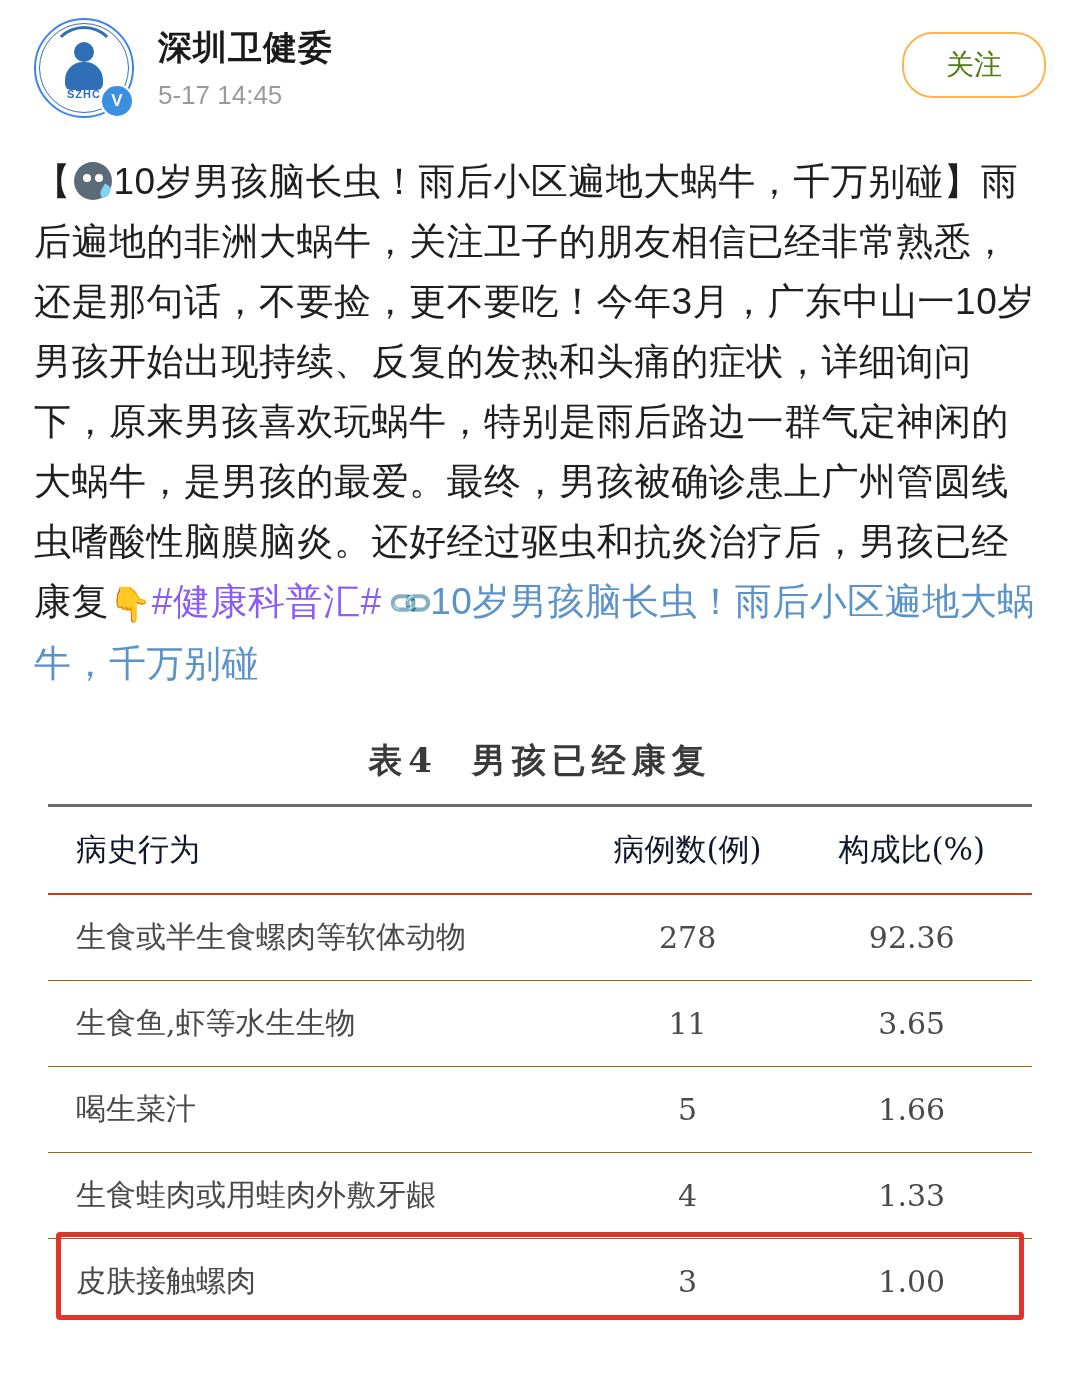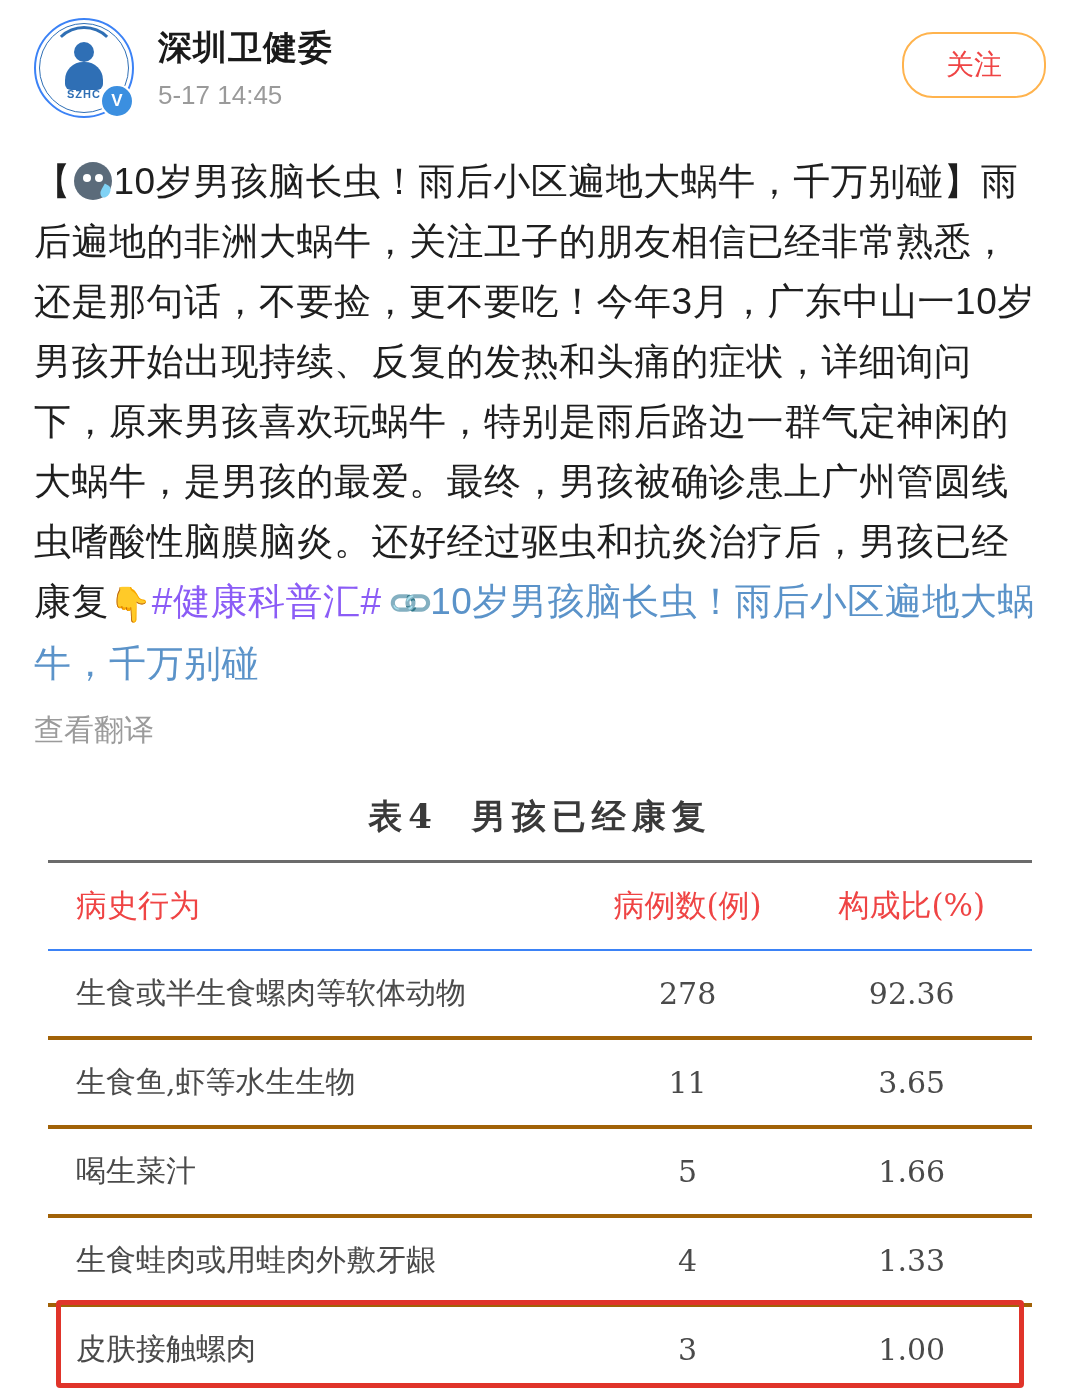"关注" .follow-btn { color: #ef4444 -> #4d7c0f }
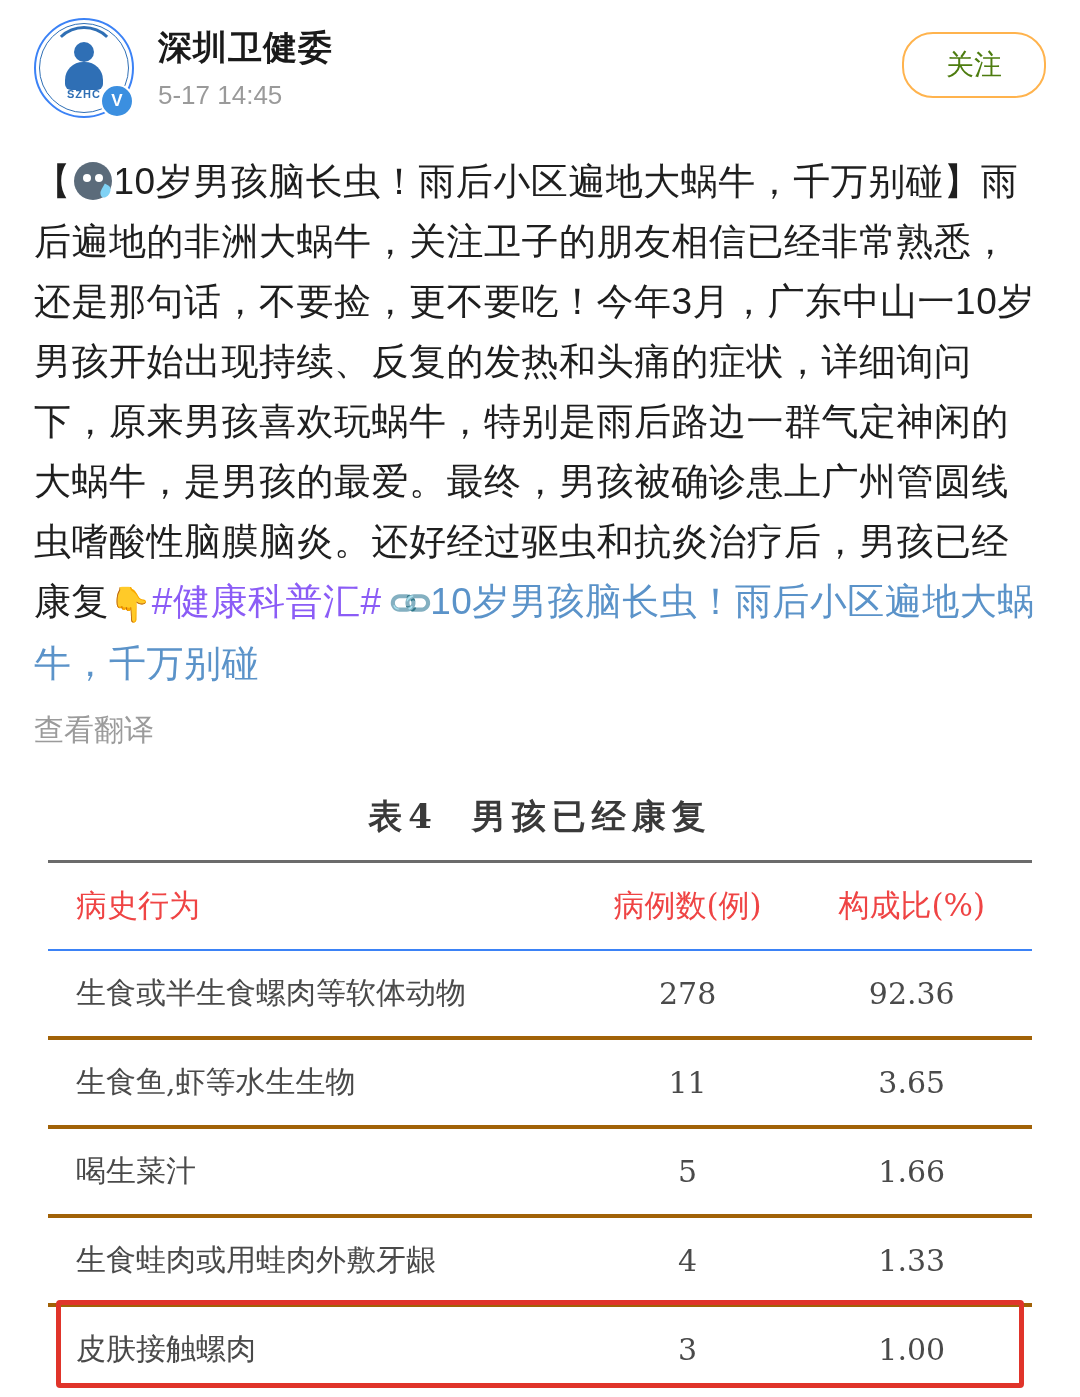"查看翻译" div.translate { html: <div>查看翻译</div> -> none }
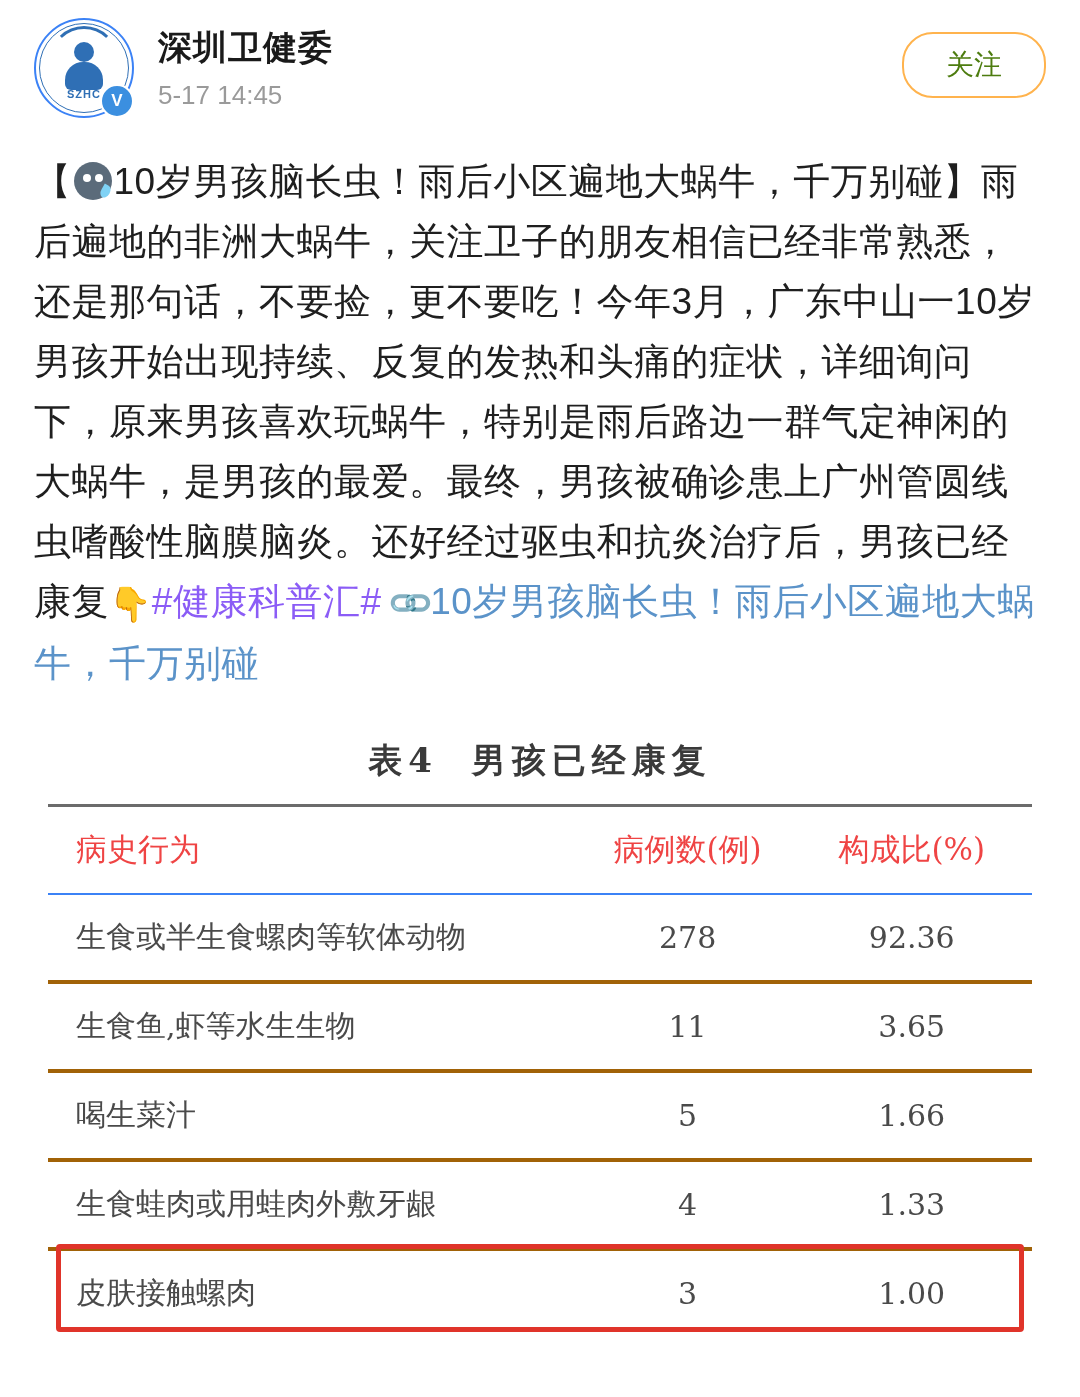"病史行为" table.stat thead th { border-bottom: 2px solid #3b82f6 -> 2px solid #c2410c; color: #ef4444 -> #0f172a }
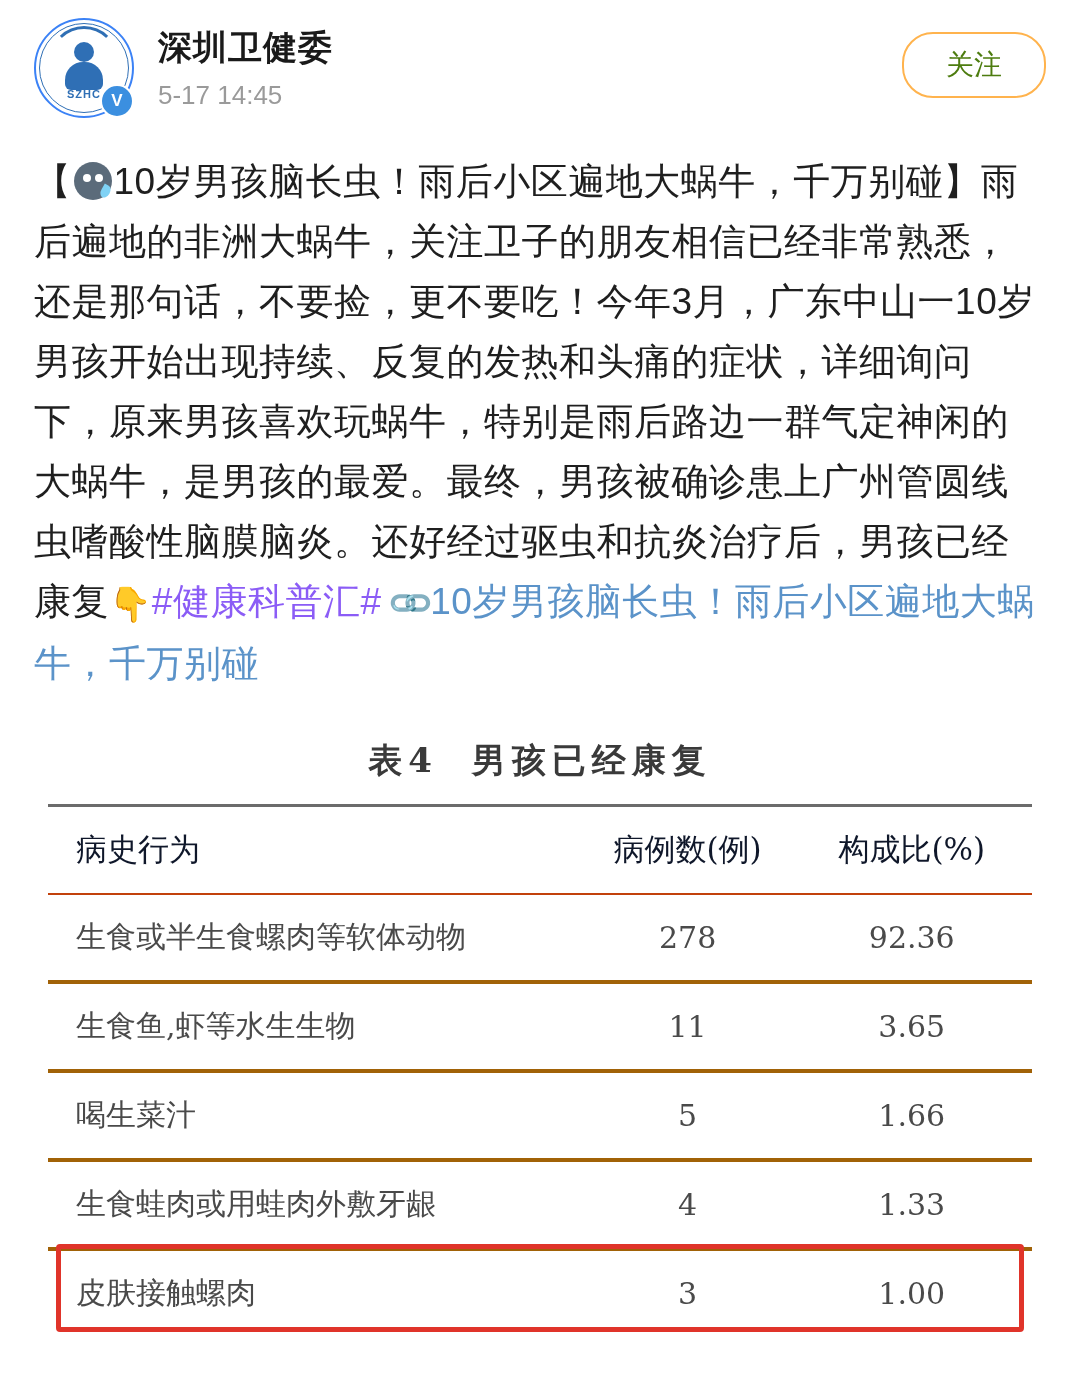"生食或半生食螺肉等软体动物" table.stat tbody tr td { border-bottom: 4px solid #a16207 -> 1px solid #a16207 }
